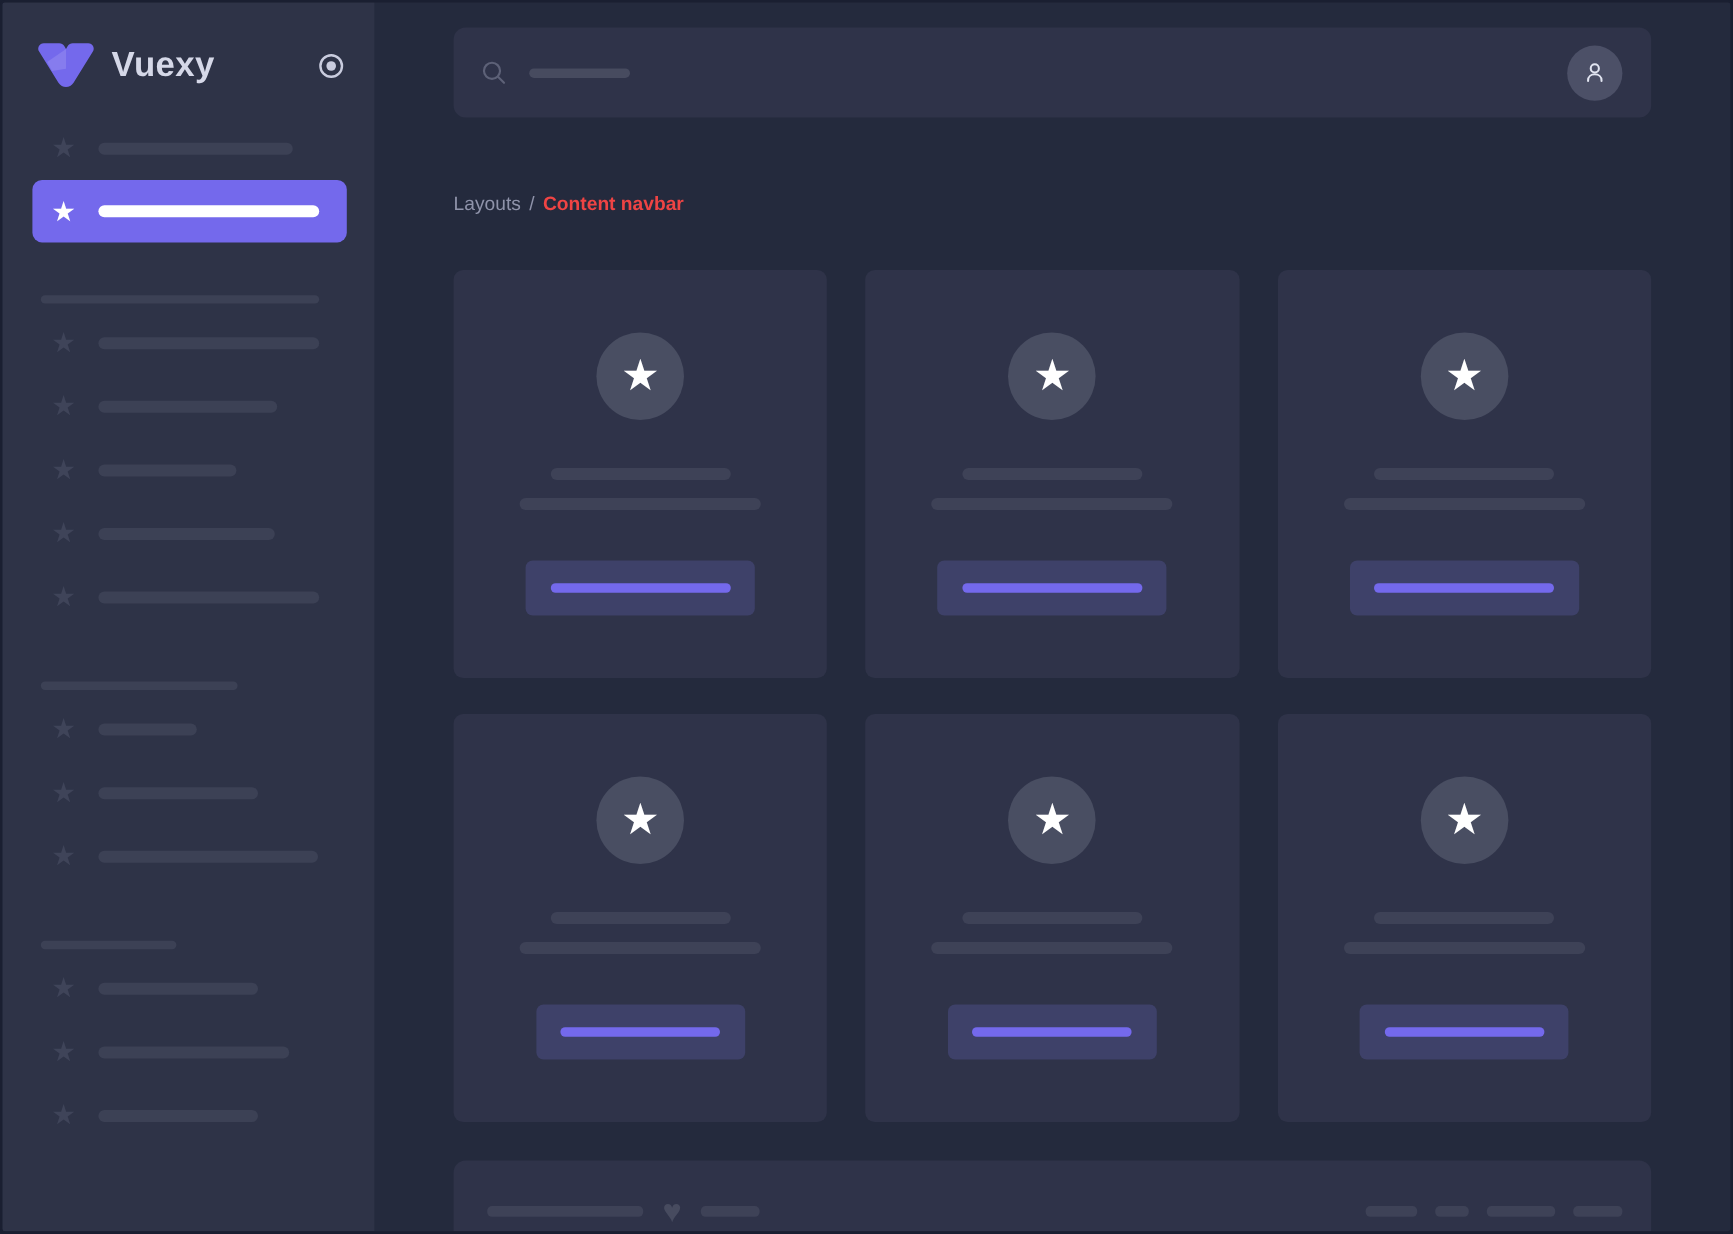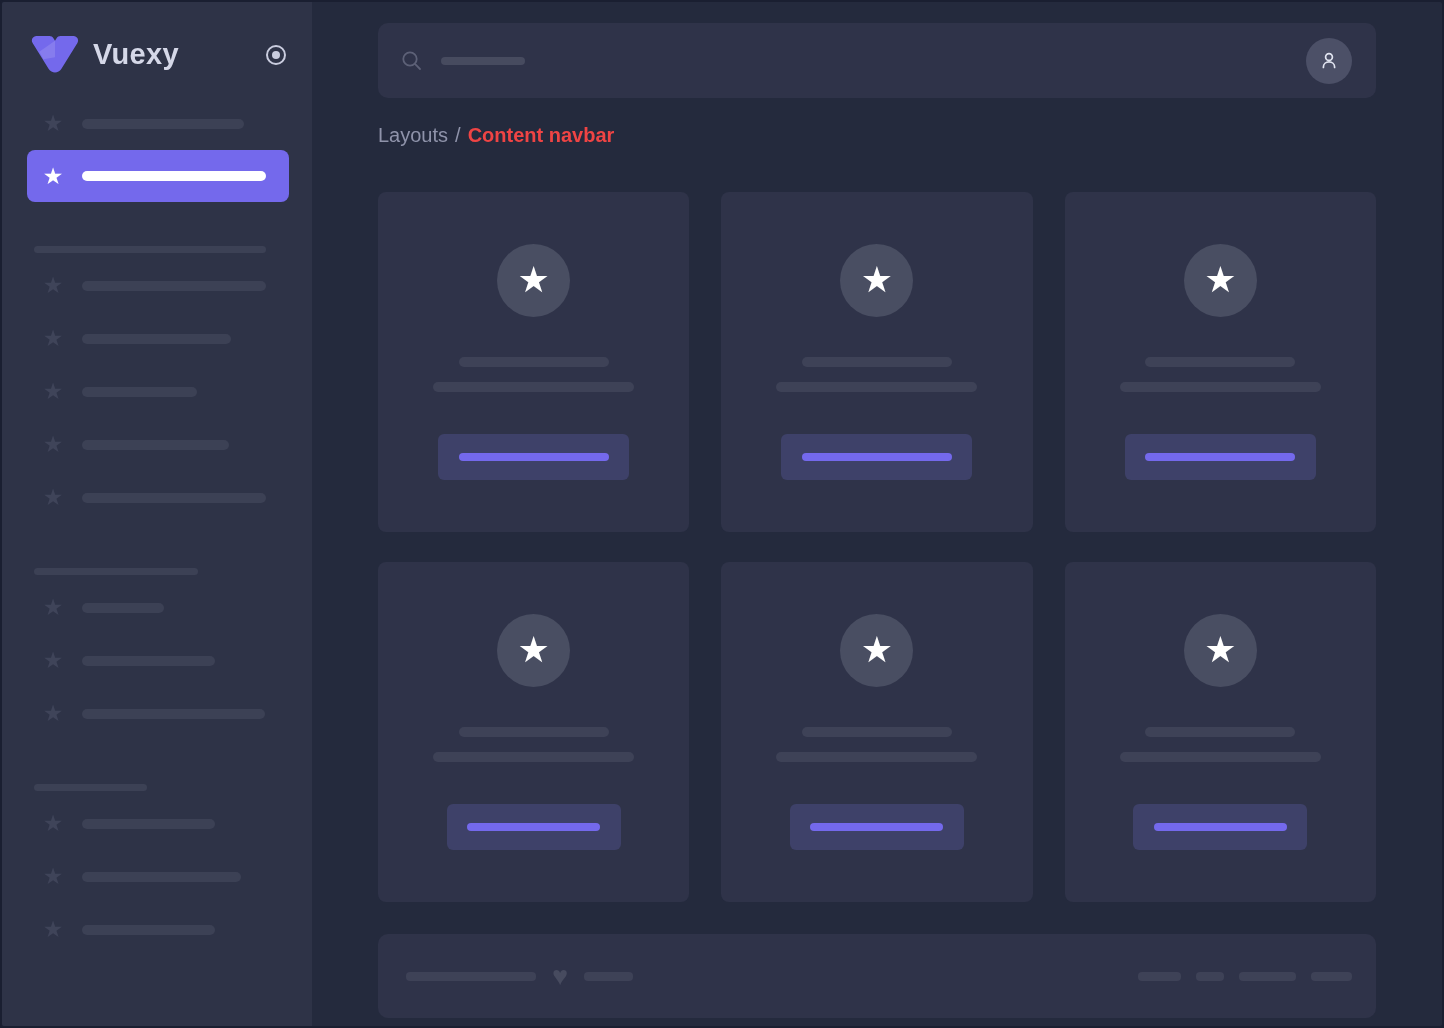"Layouts" .breadcrumb { font-size: 20px -> 16px; margin-top: 26px -> 64px }
